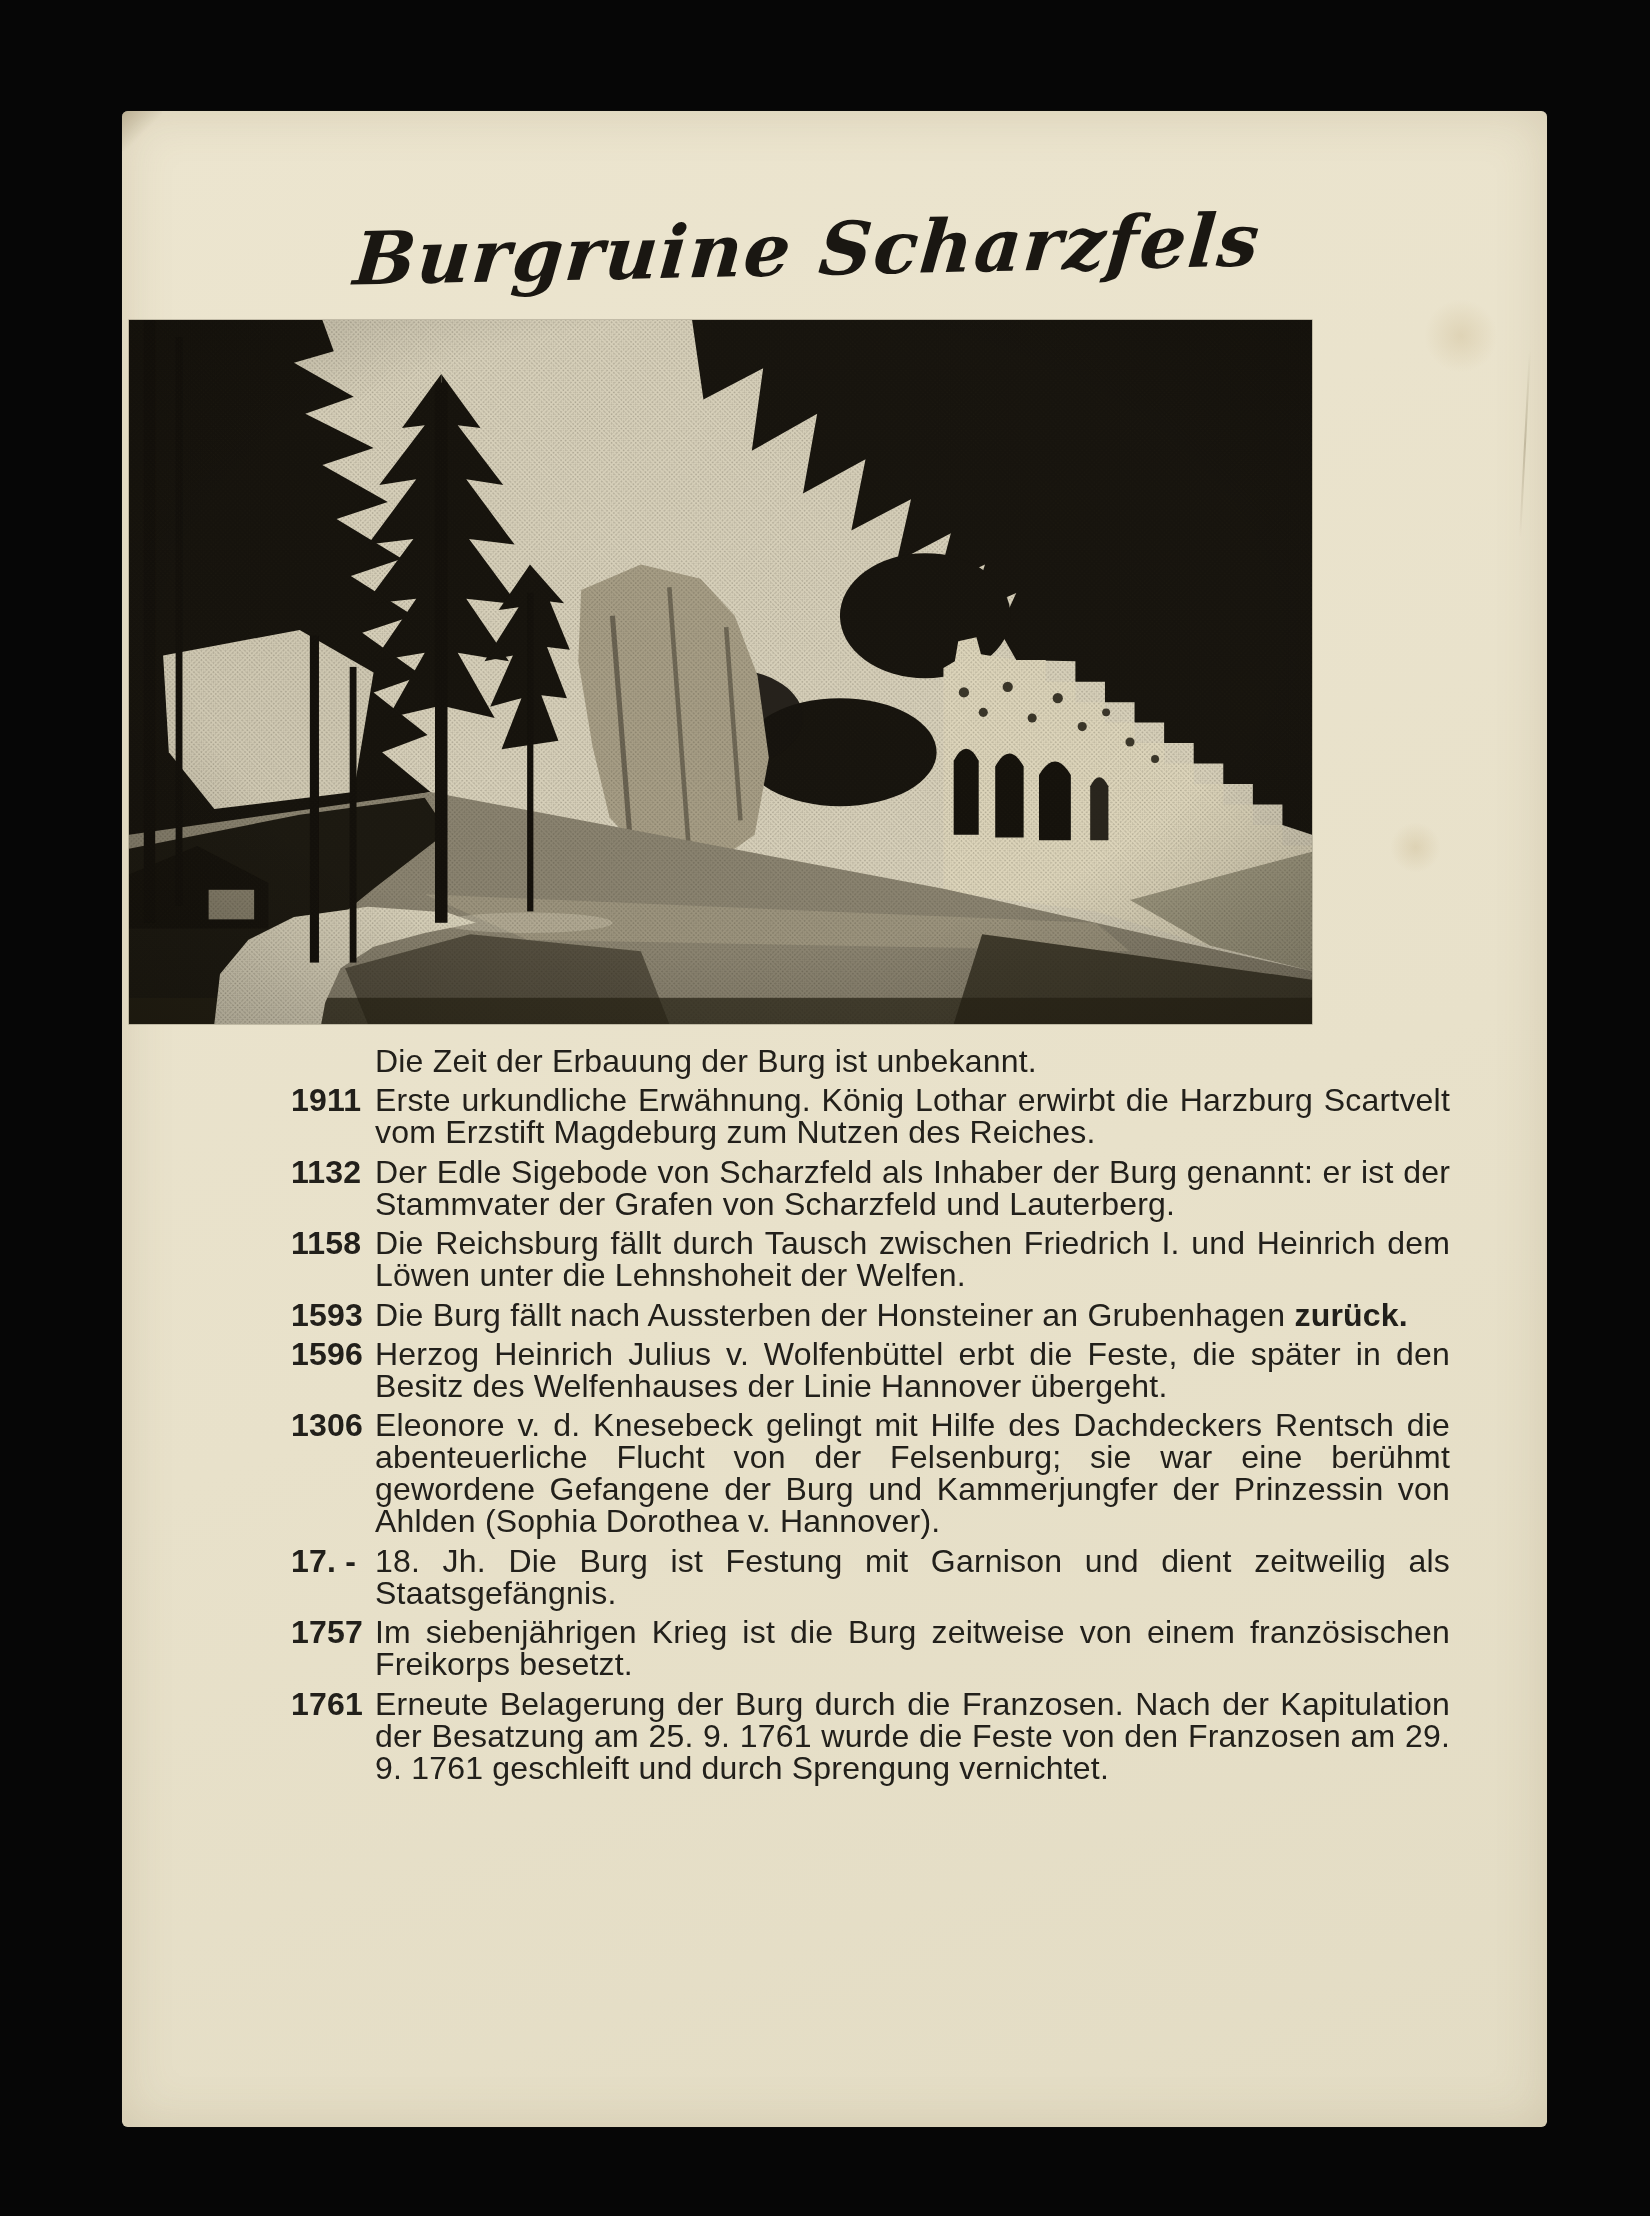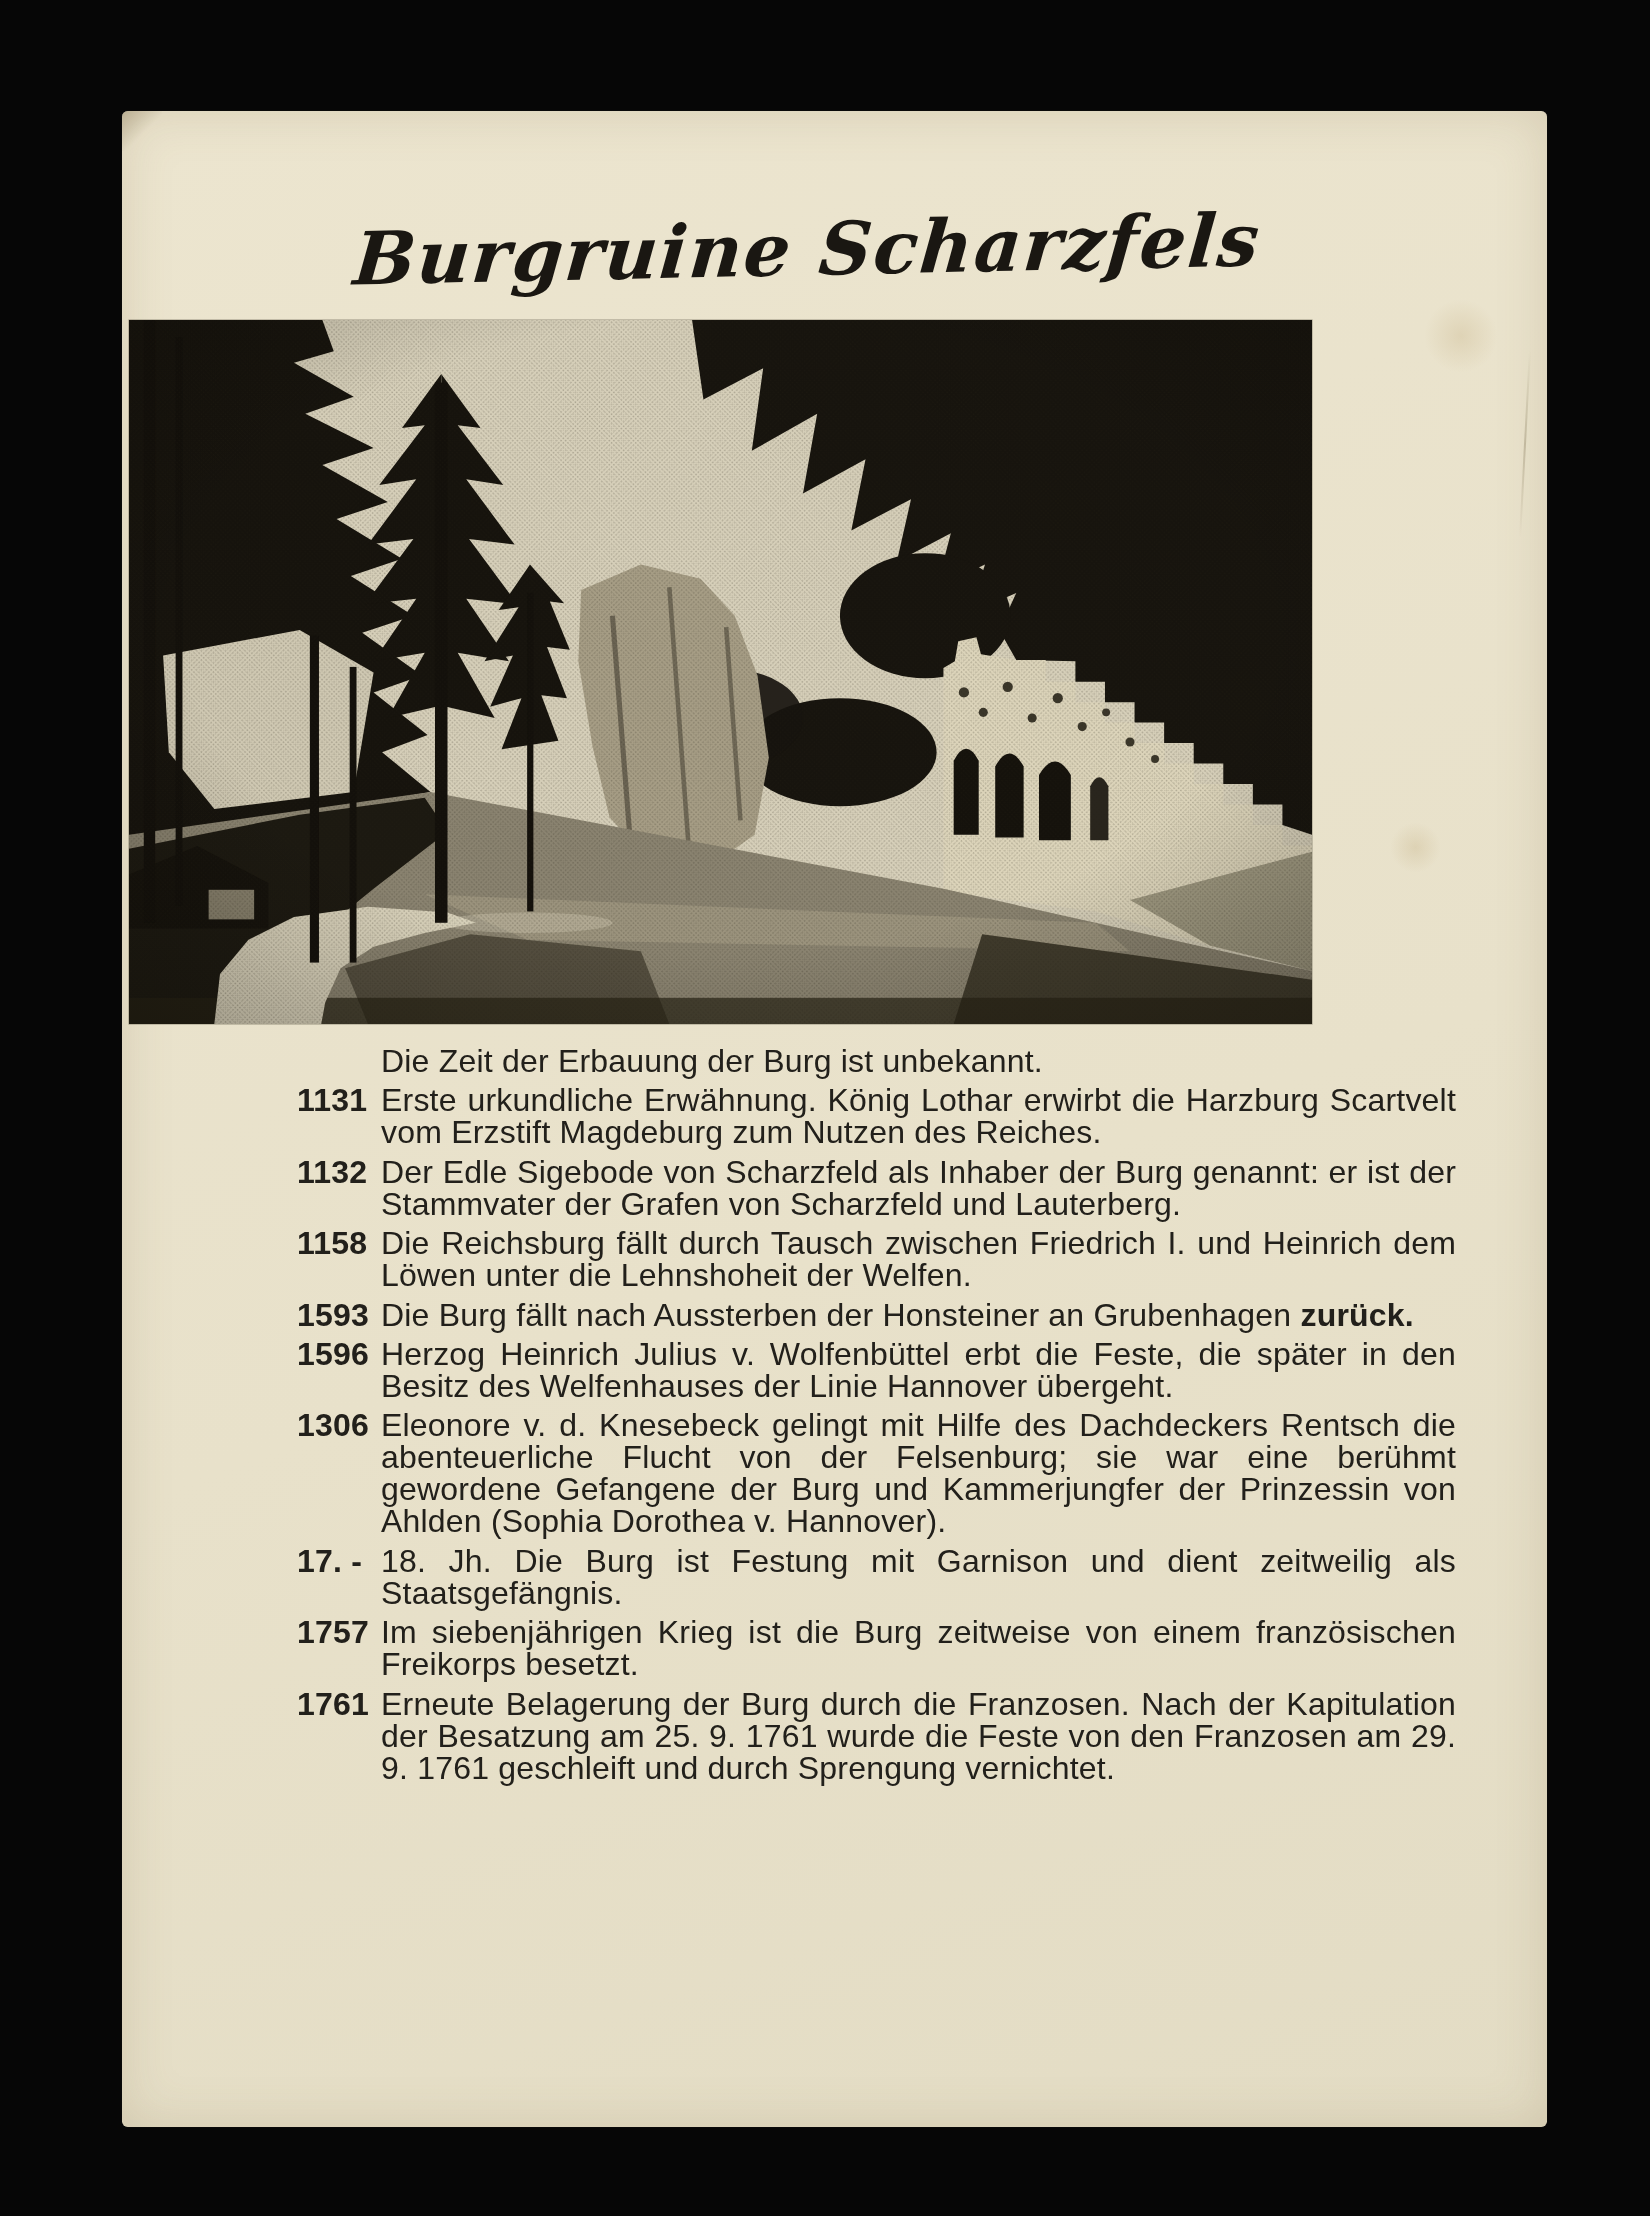"Die Zeit der Erbauung der" .timeline { left: 175px -> 169px }
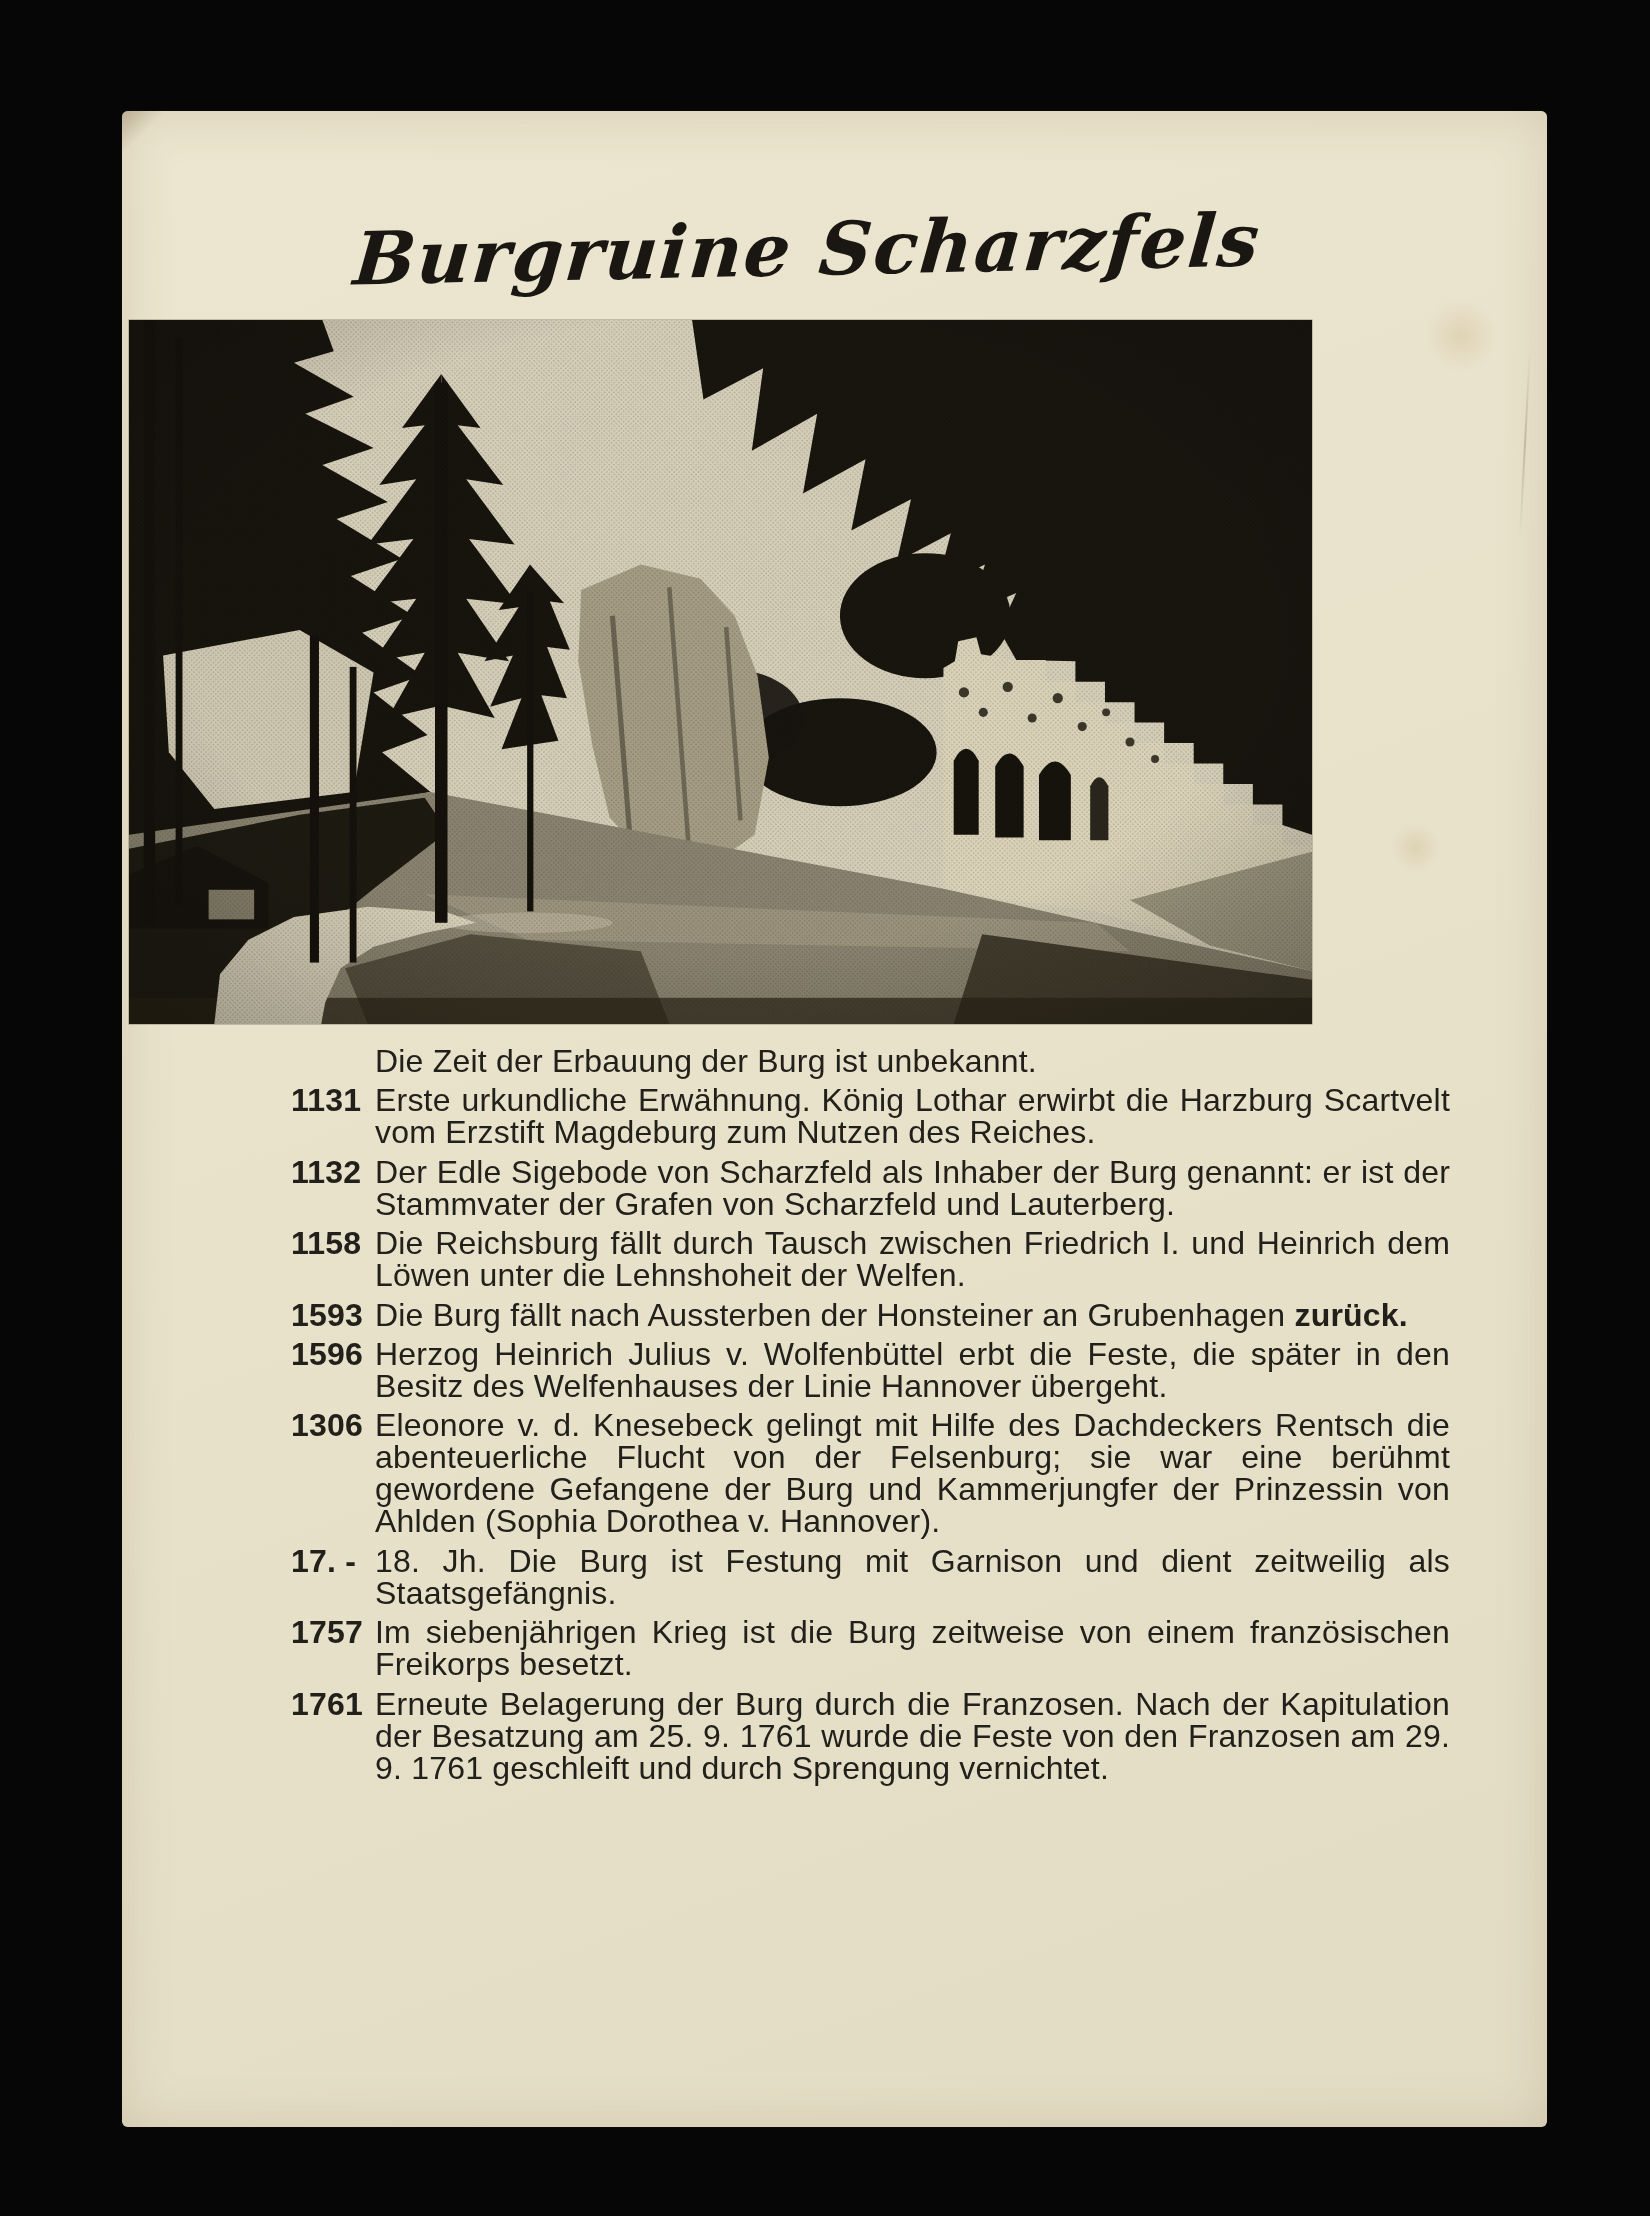"1131" div.year { text: 1131 -> 1911 }
